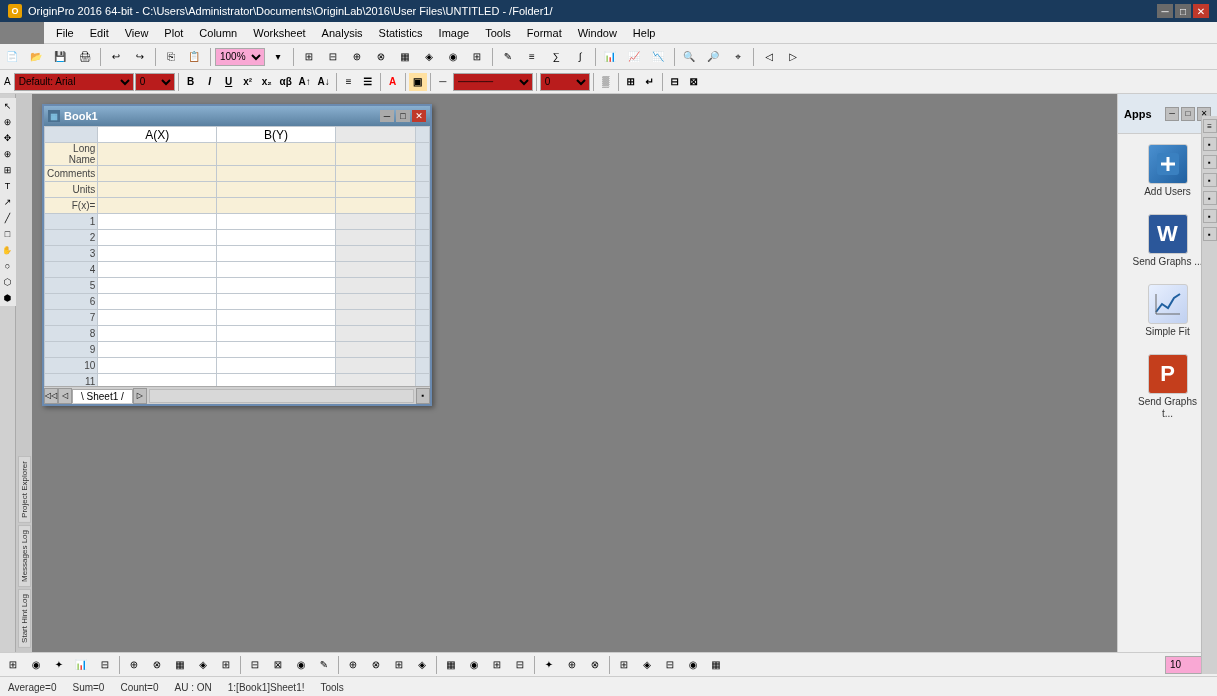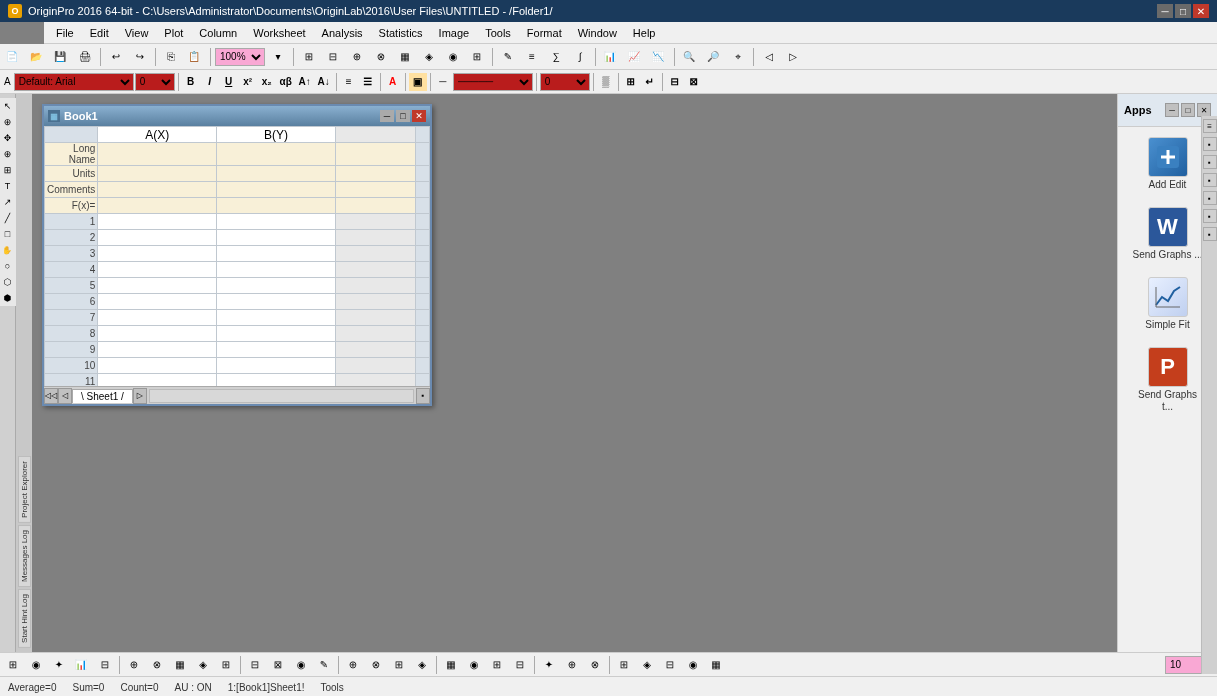"Apps" #apps-header { height: 33px -> 40px }
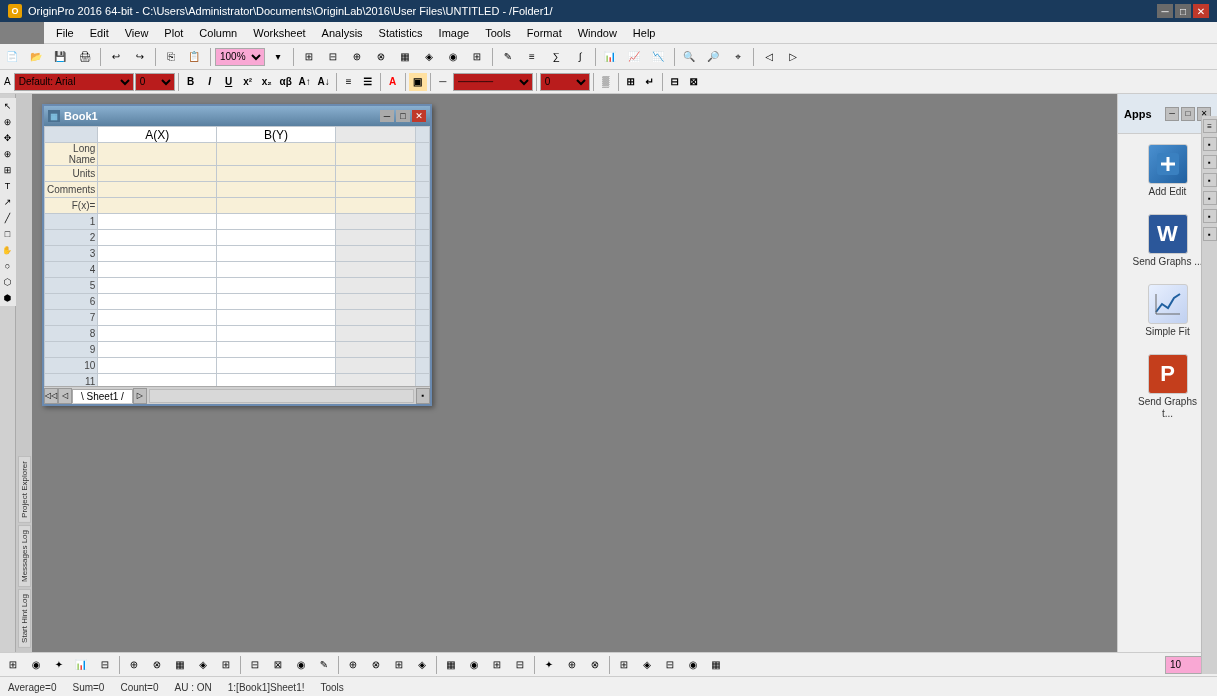"Units" tr.meta-row { order: before "Comments" -> after "Comments" }
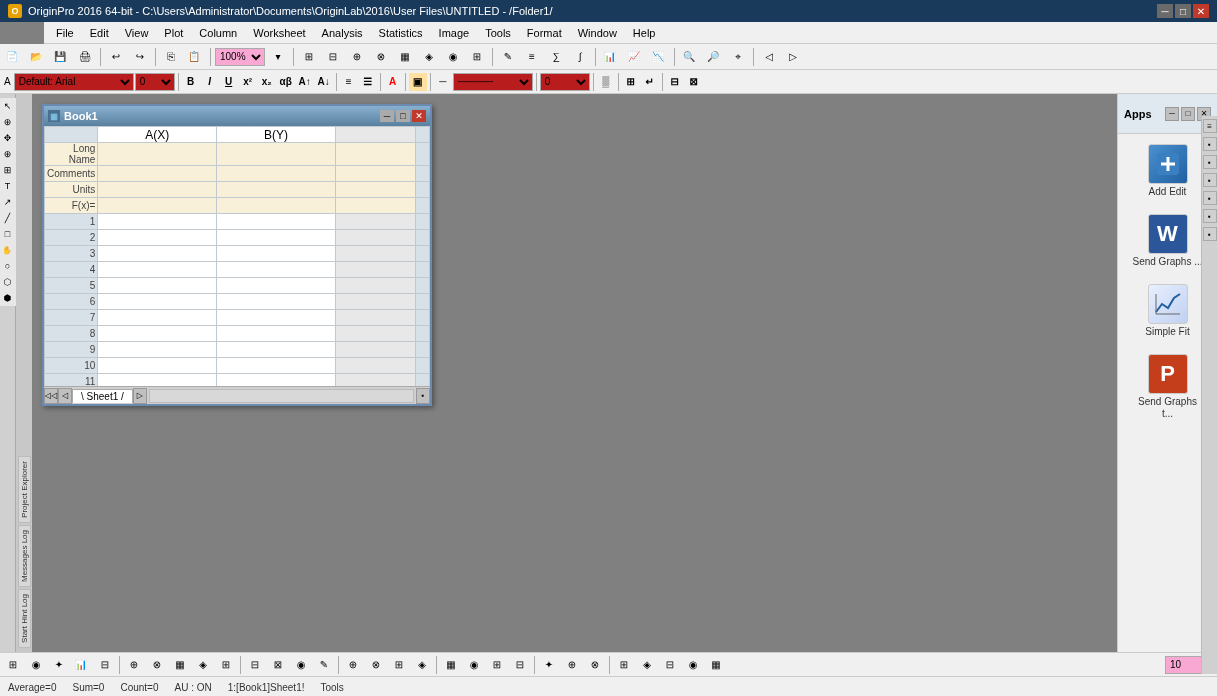"Add Edit" span.app-label { text: Edit -> Users }
